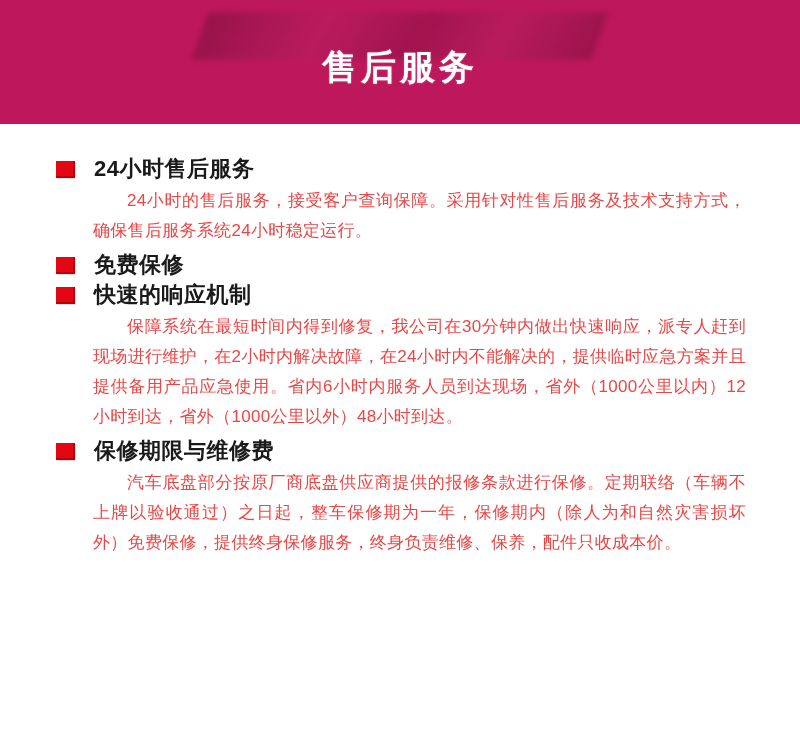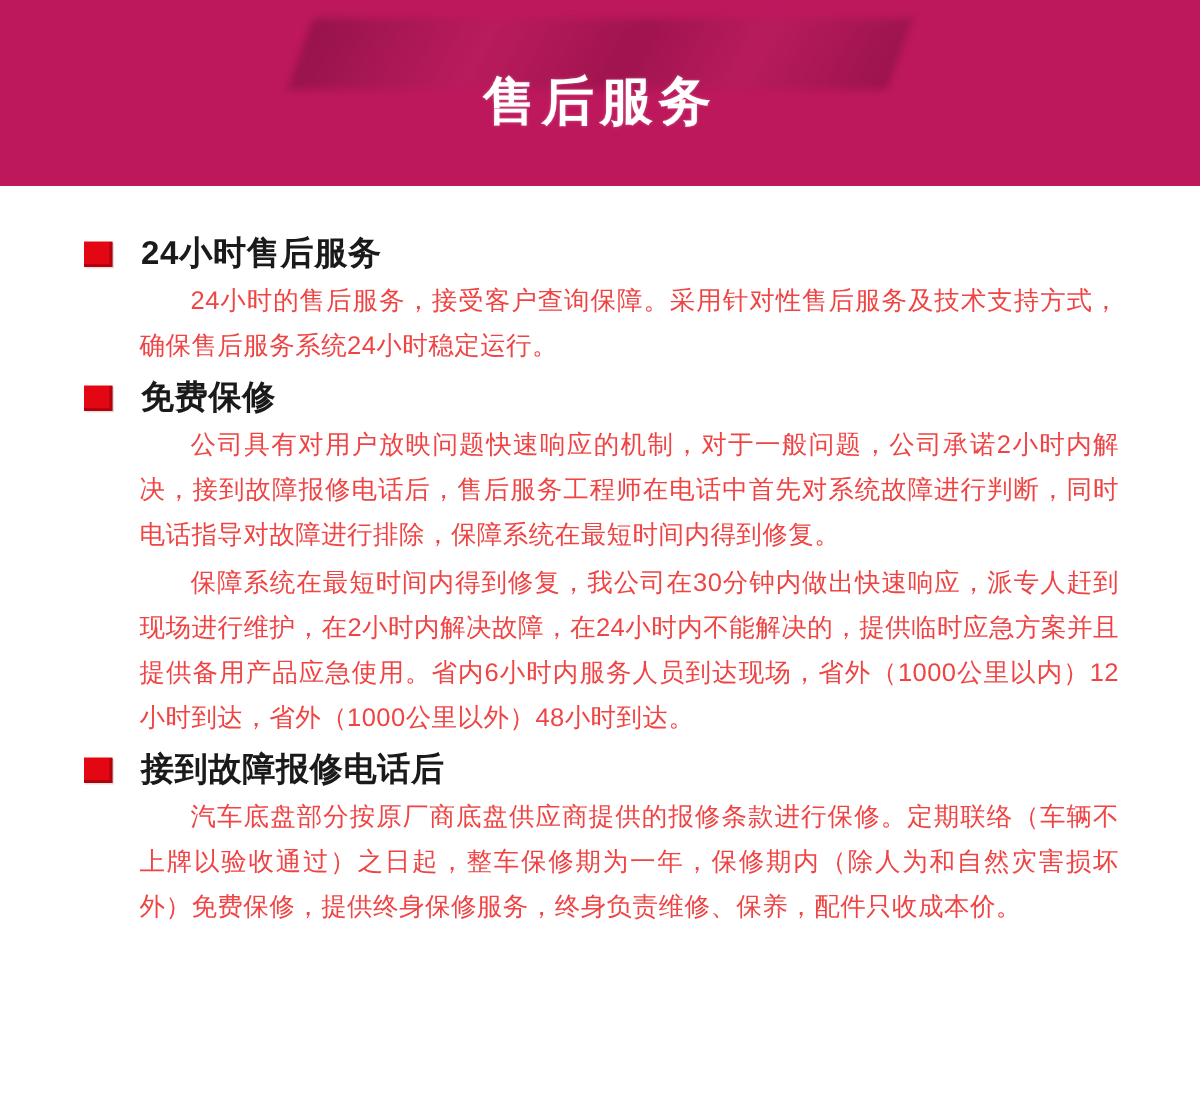"快速的响应机制" div.heading-row { html: none -> <div> <span></span> <span>快速的响应机制</span> </div> }
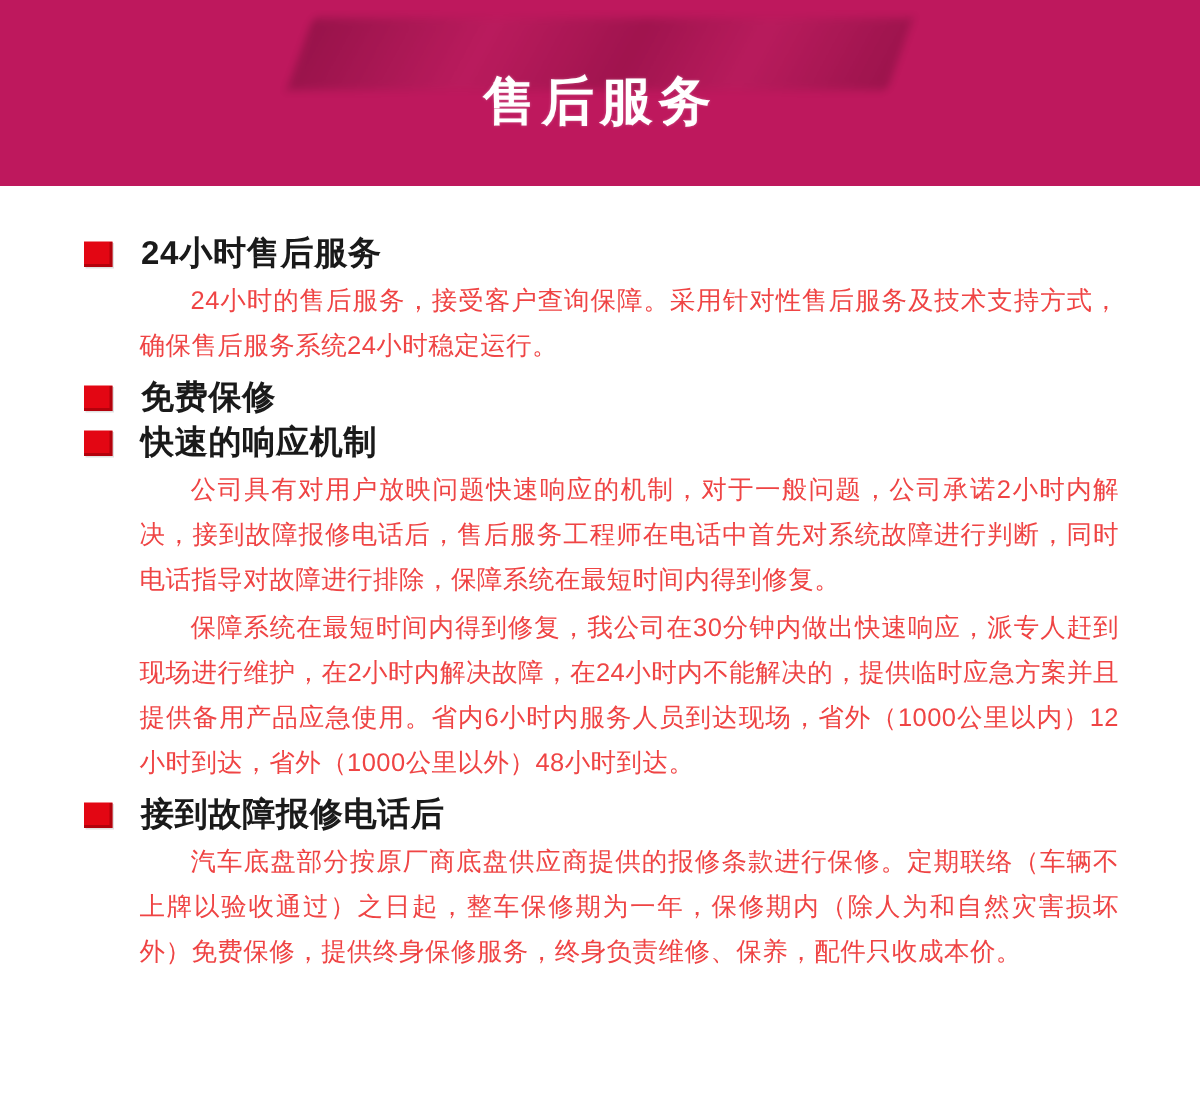"公司具有对用户放映问题快速响应的机制，对于一般问题，公司承诺2小时内解决，接到故" p.para { html: <p>公司具有对用户放映问题快速响应的机制，对于一般问题，公司承诺2小时内解决，接到故障报修电话后，售后服务工程师在电话中首先对系统故障进行判断，同时电话指导对故障进行排除，保障系统在最短时间内得到修复。</p> -> none }
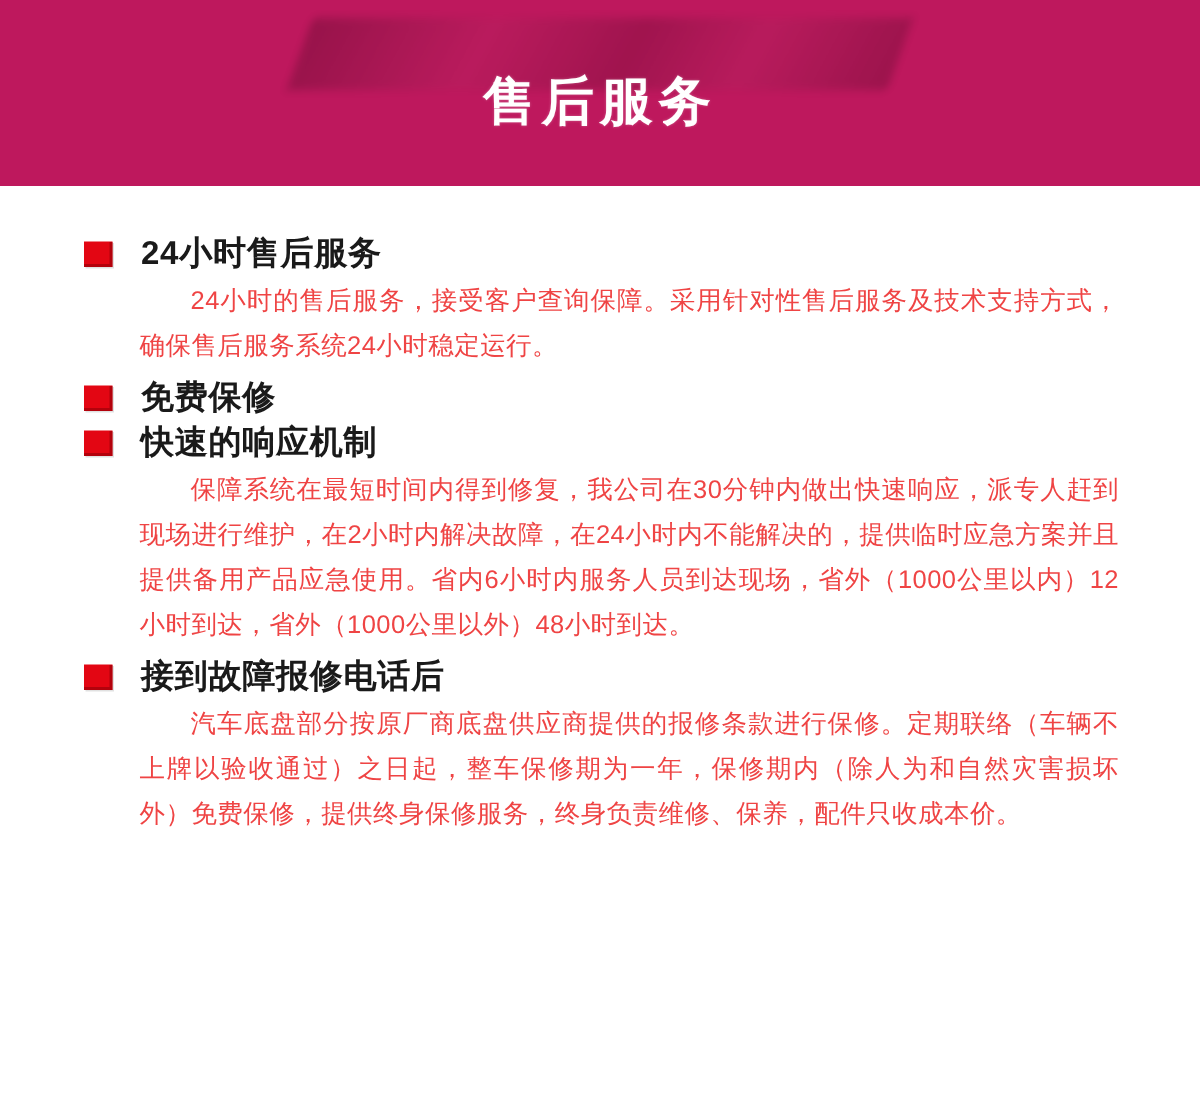"接到故障报修电话后" span.section-heading { text: 接到故障报修电话后 -> 保修期限与维修费 }
